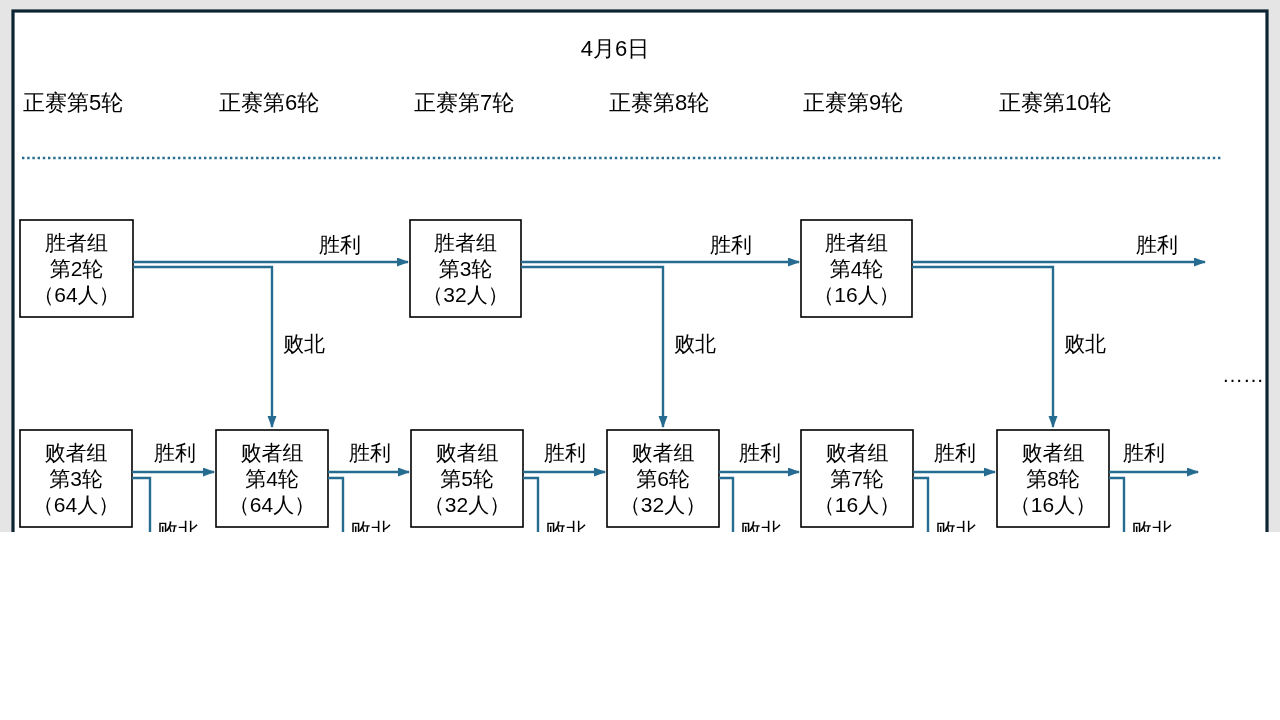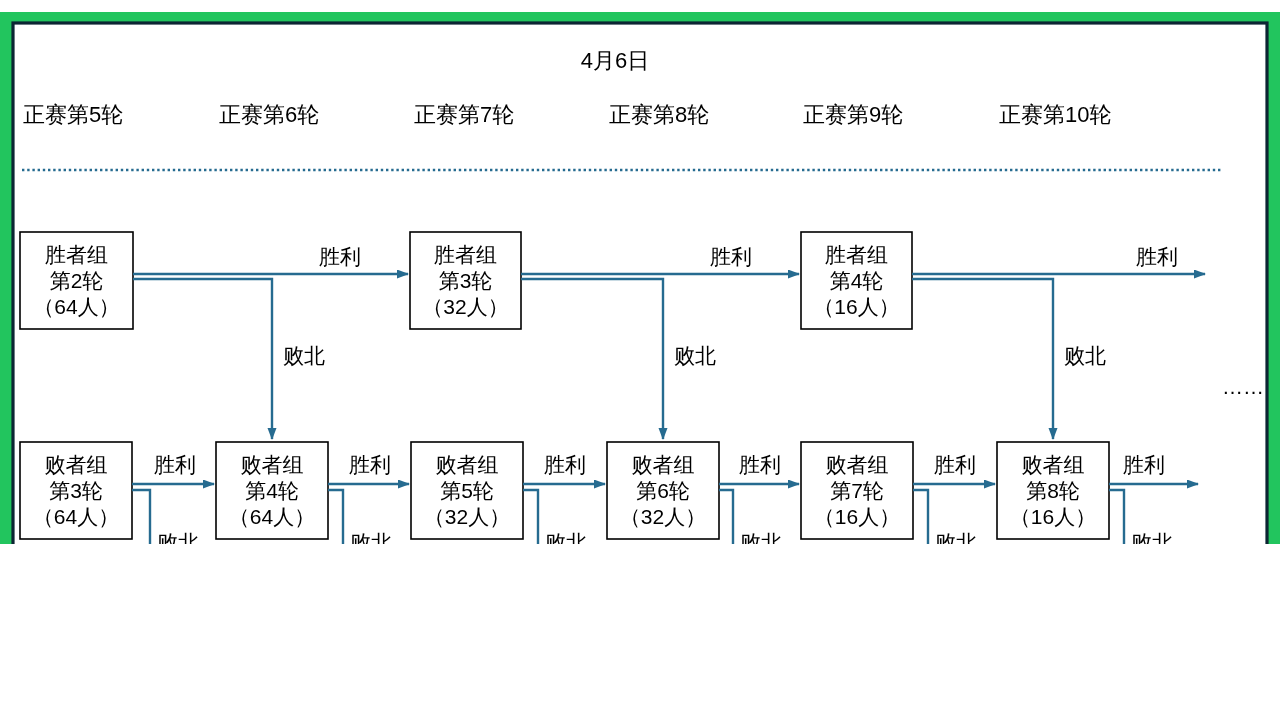"4月6日" #stage { background: #22c55e -> #e5e5e5; margin-top: 12px -> none }
